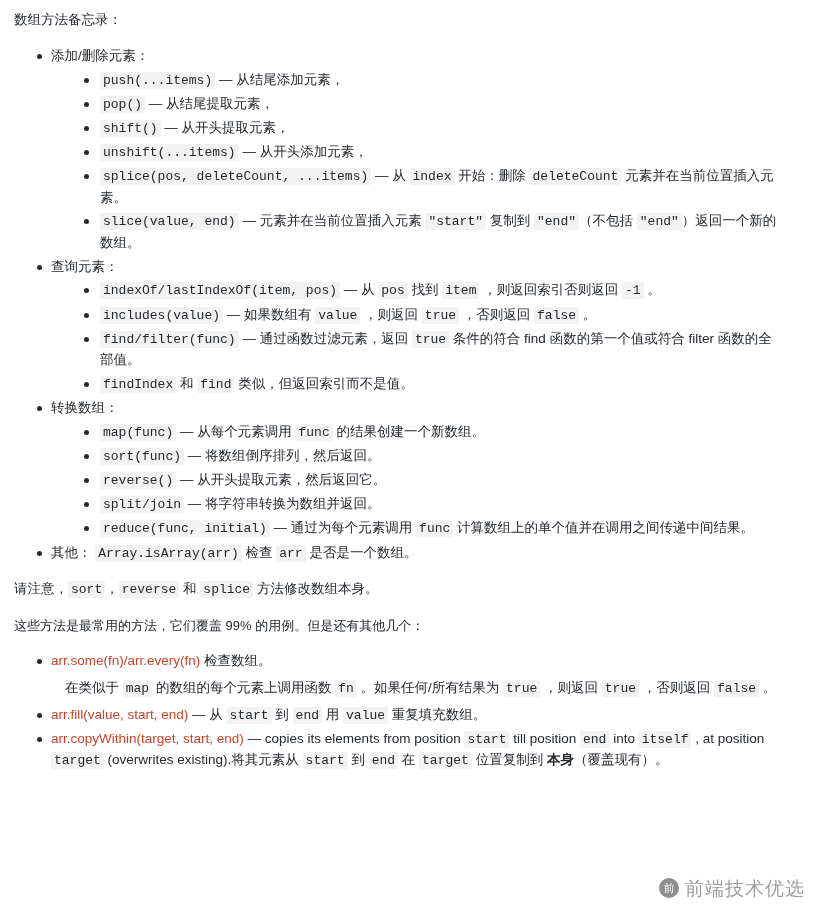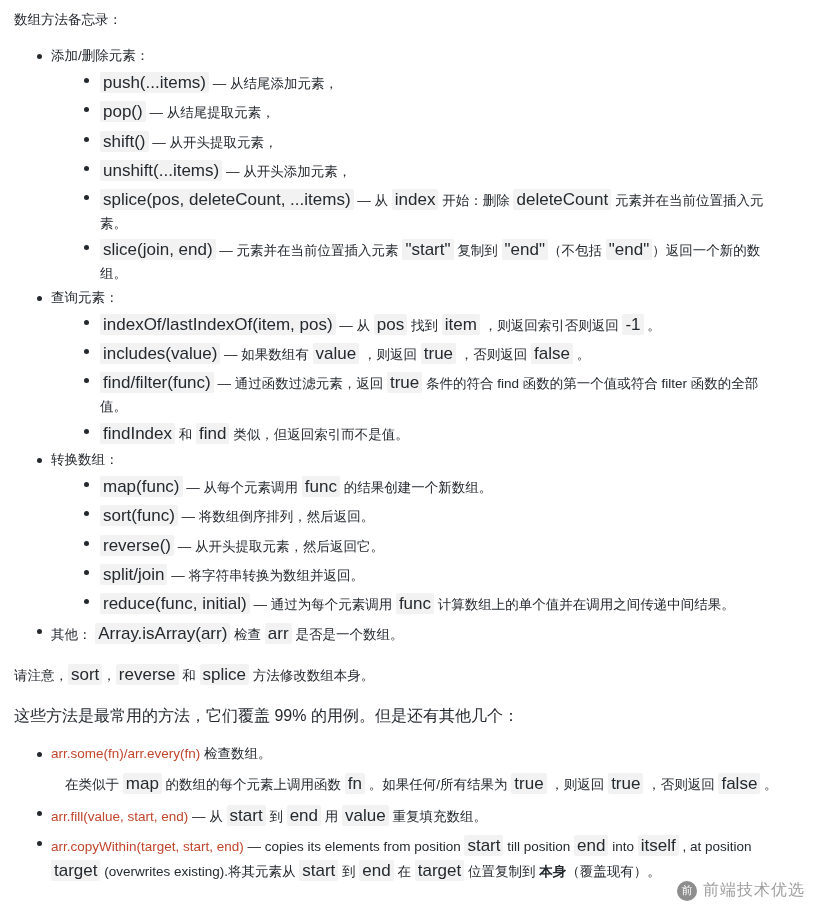"push(...items)" code, .code { font-family: Liberation Sans, sans-serif -> Liberation Mono, monospace; font-size: 17px -> 13px }
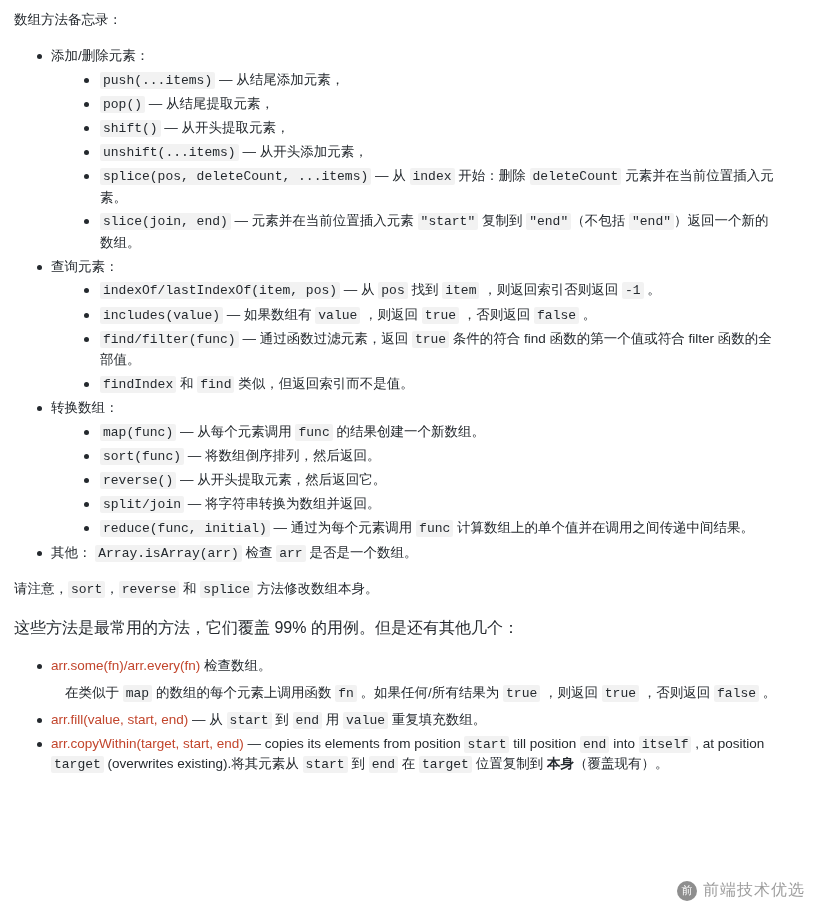"slice(join, end)" code.code { text: join -> value }
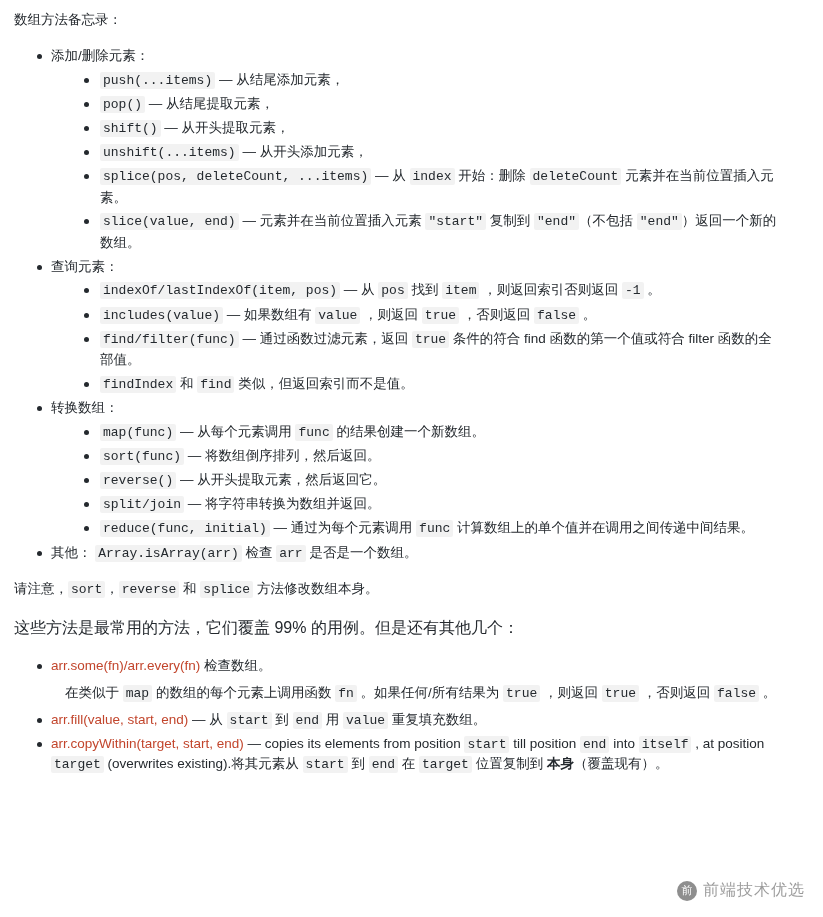"这些方法是最常用的方法，它们覆盖 99% 的用例。但是还有其他几个：" .note2 { font-size: 16px -> 13px }
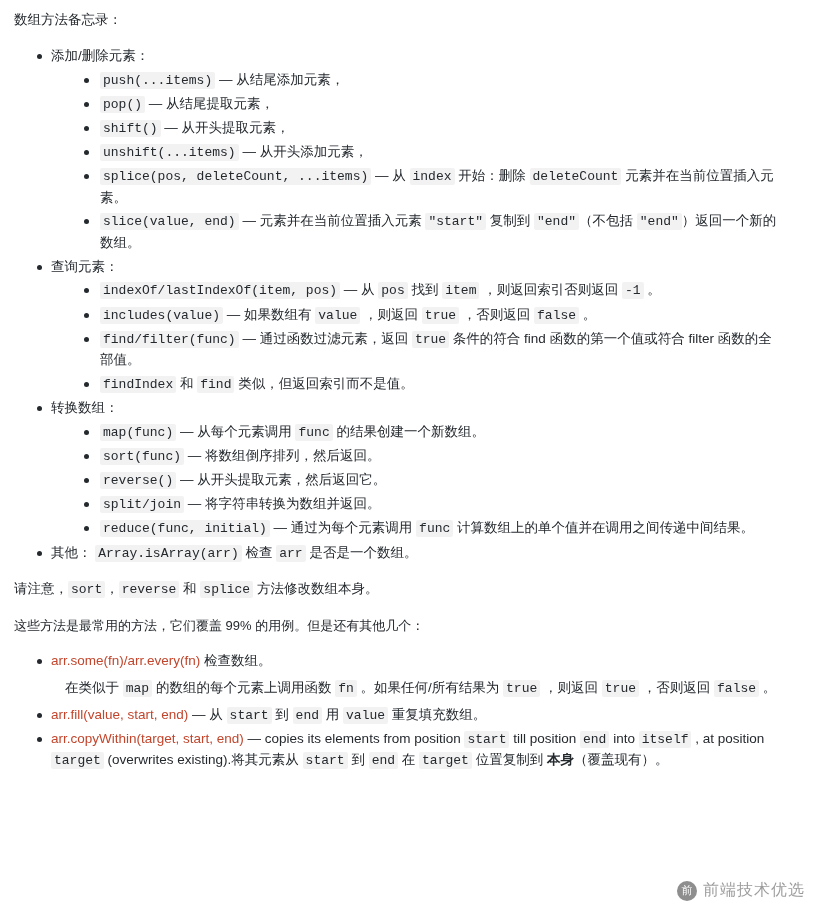"前端技术优选" .wm-text { font-size: 16px -> 19px }
